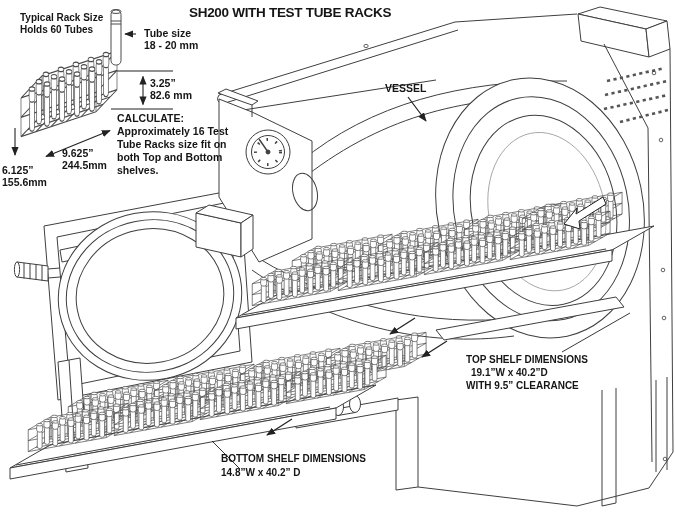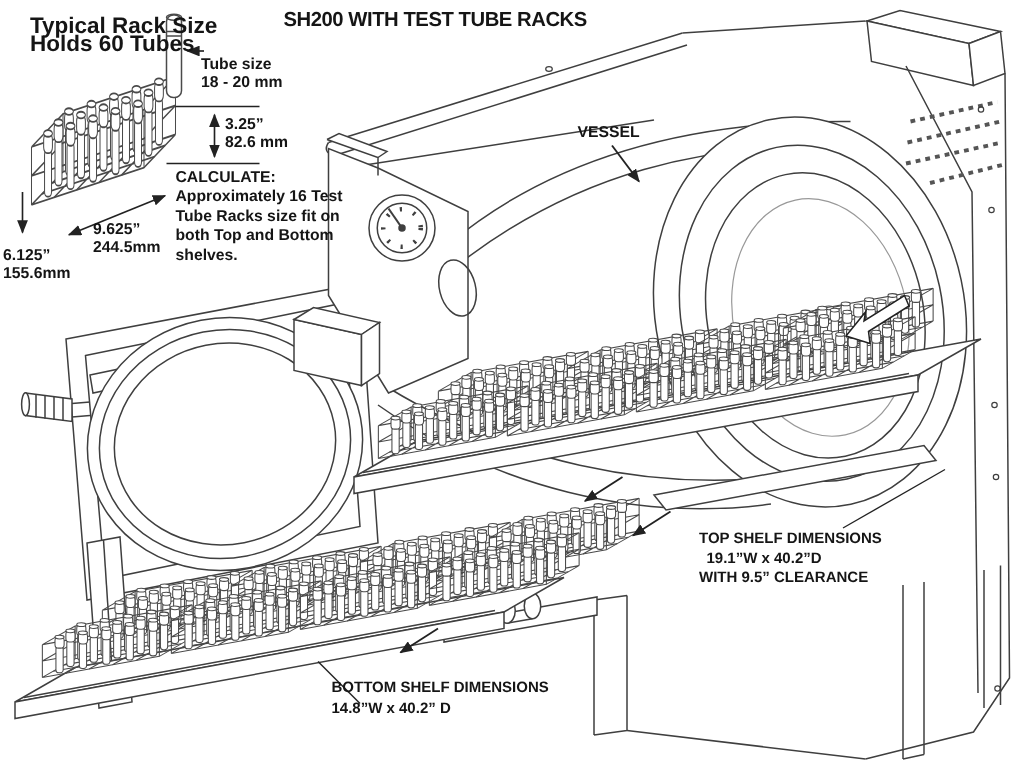"Typical Rack Size" #rackSize { font-size: 15px -> 10px }
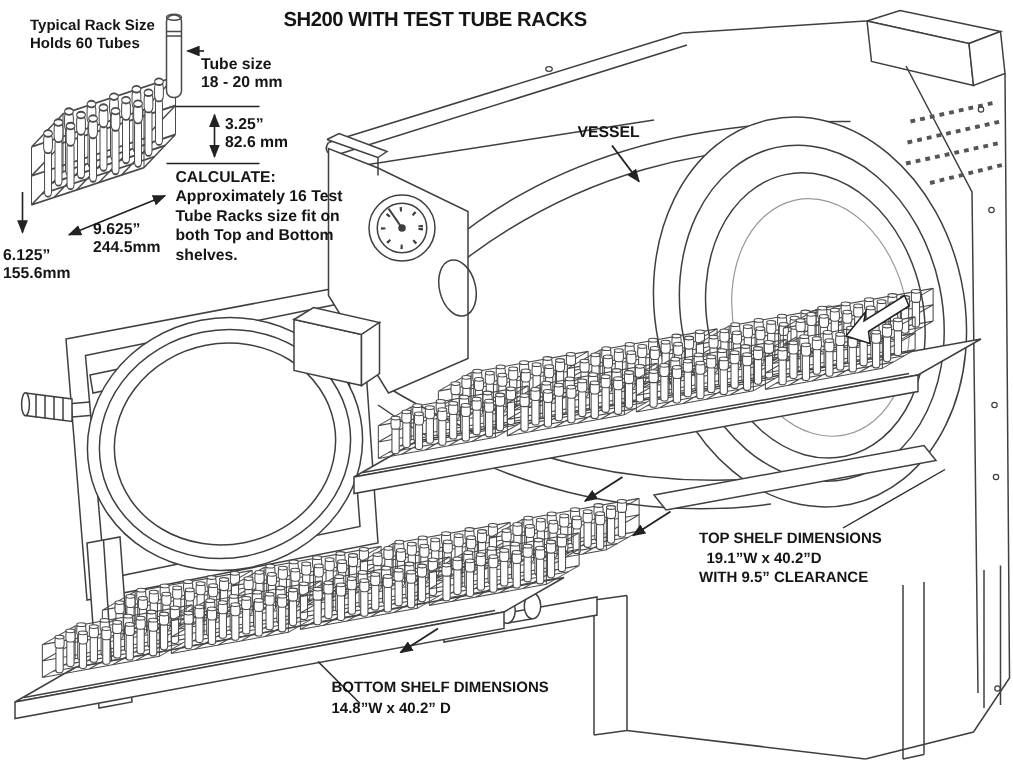"Tube size" #tubeSize { left: 134px -> 144px; margin-top: 10px -> none }
